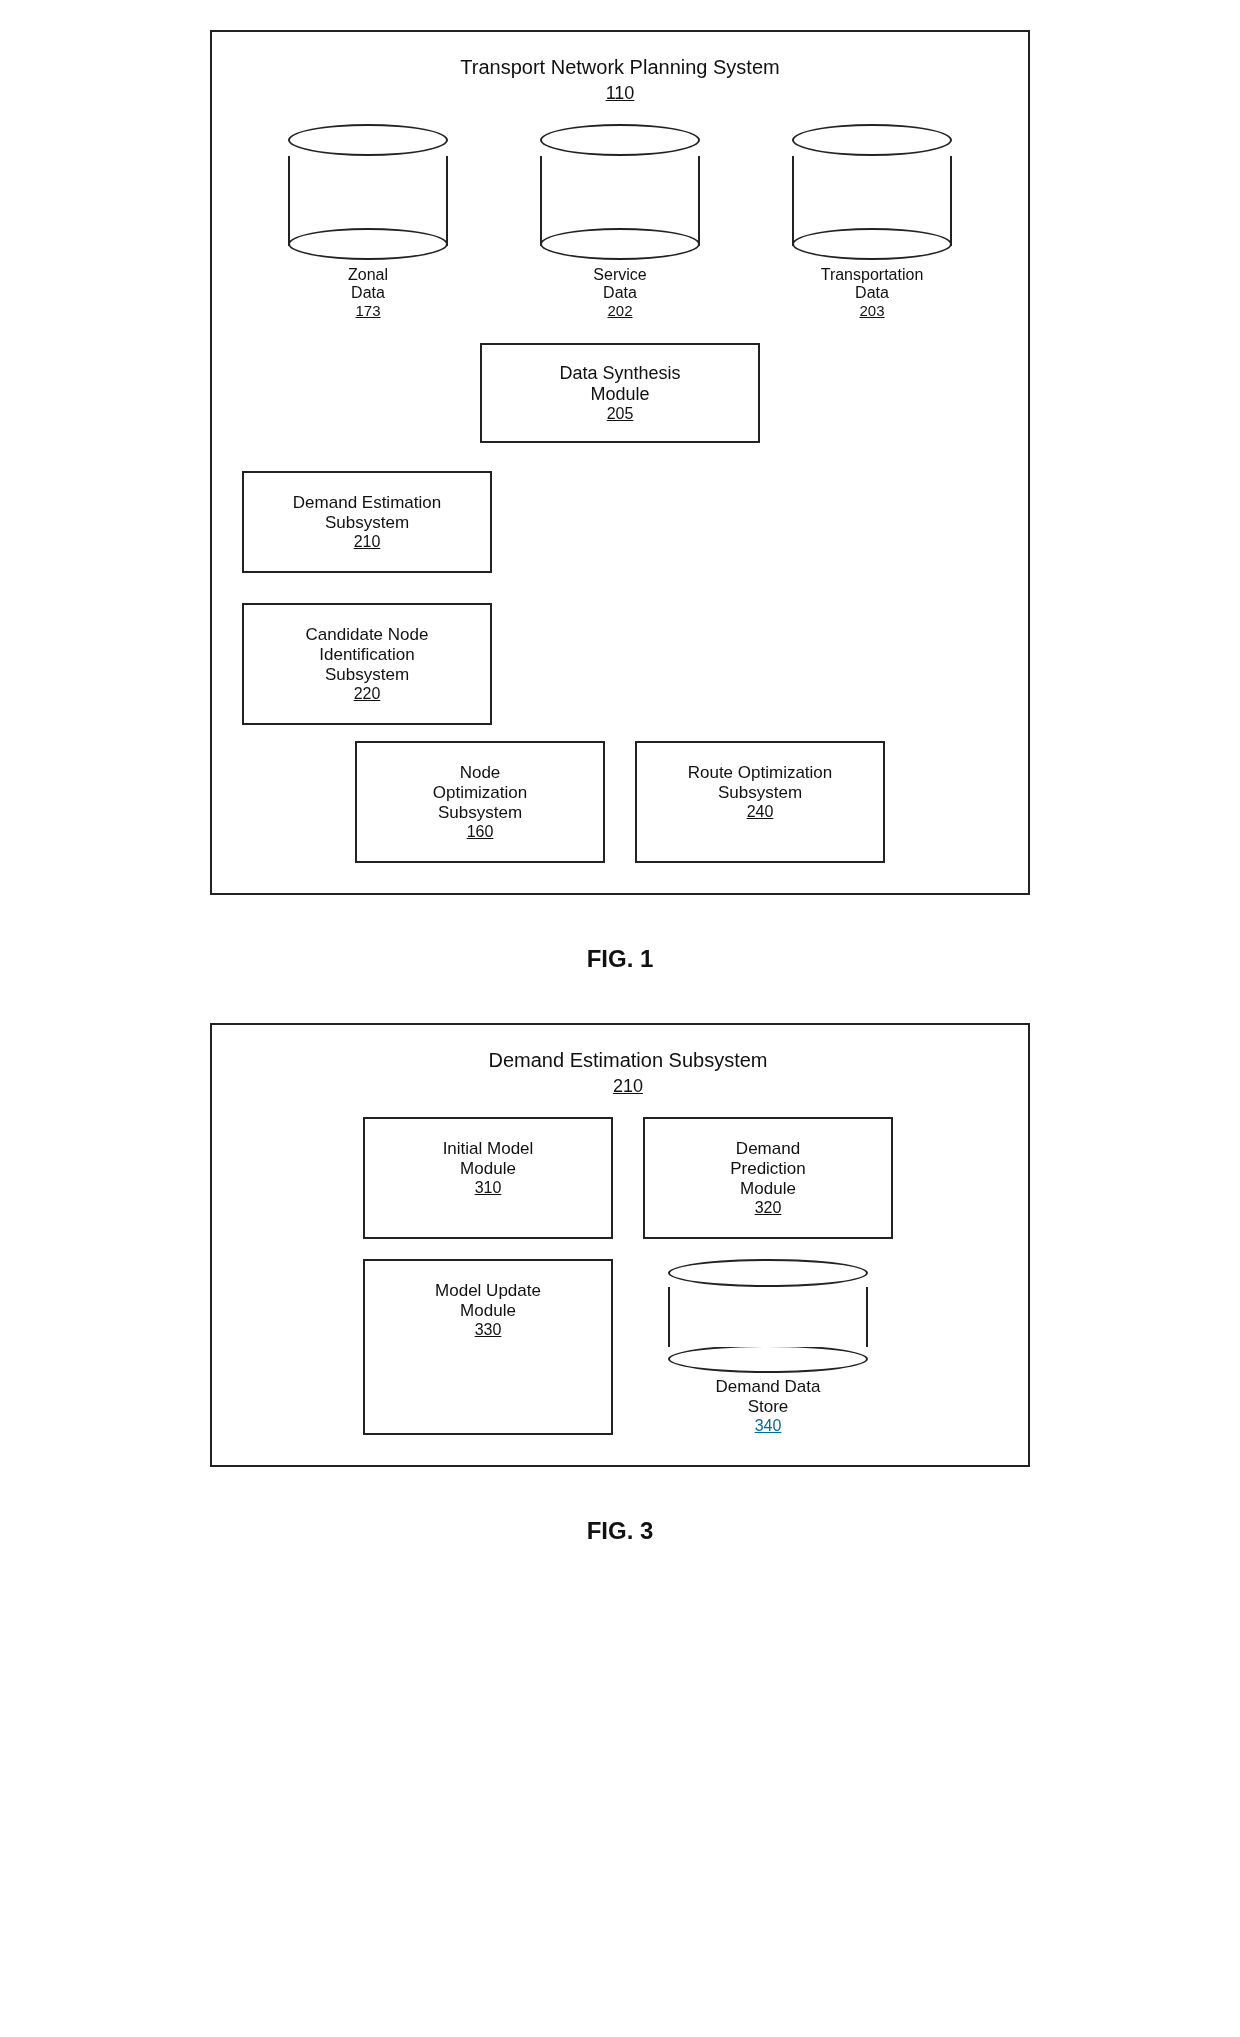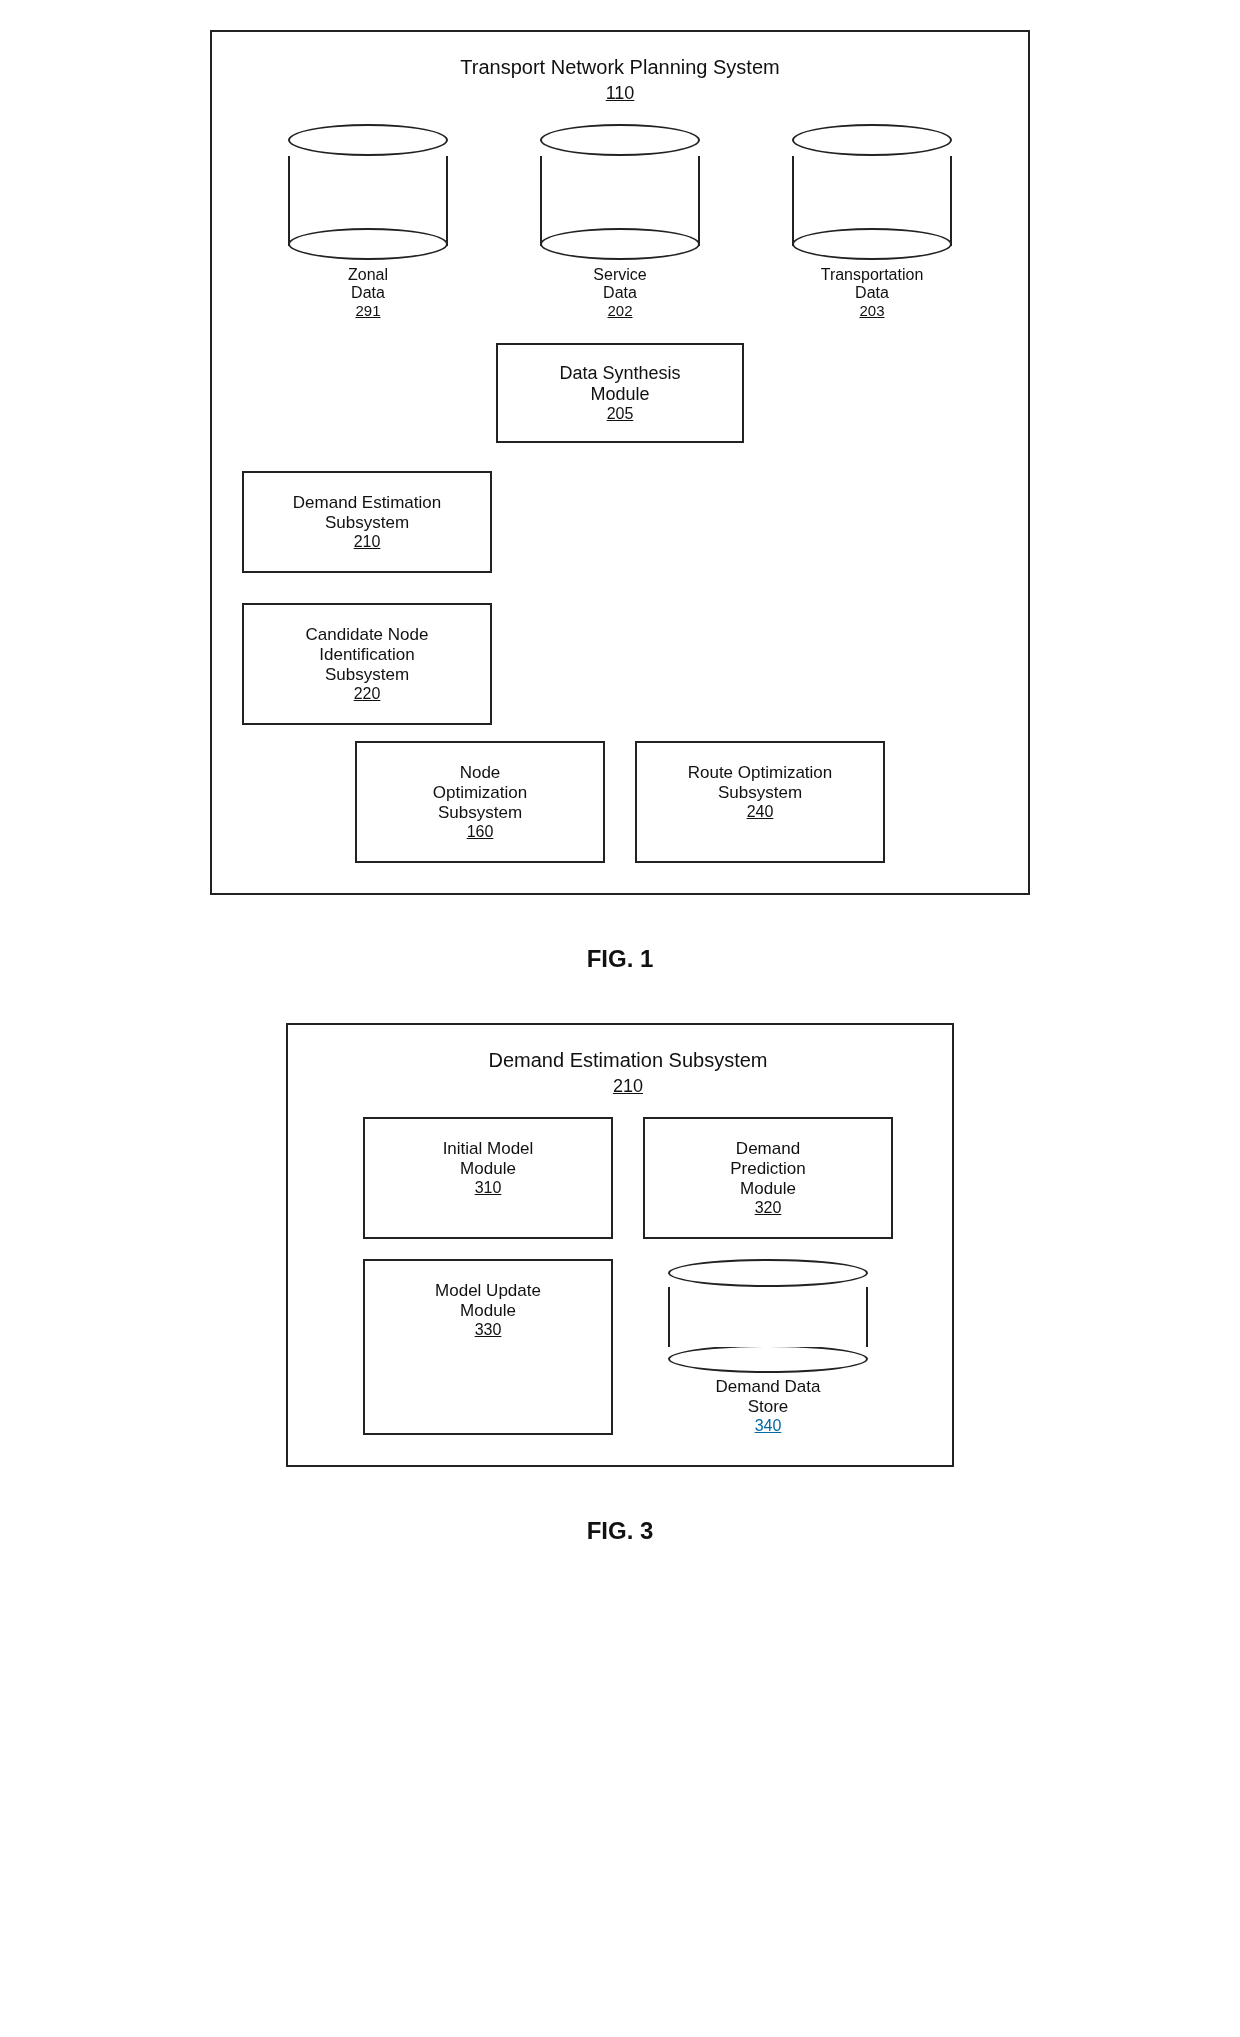"291" div.cylinder-ref { text: 291 -> 173 }
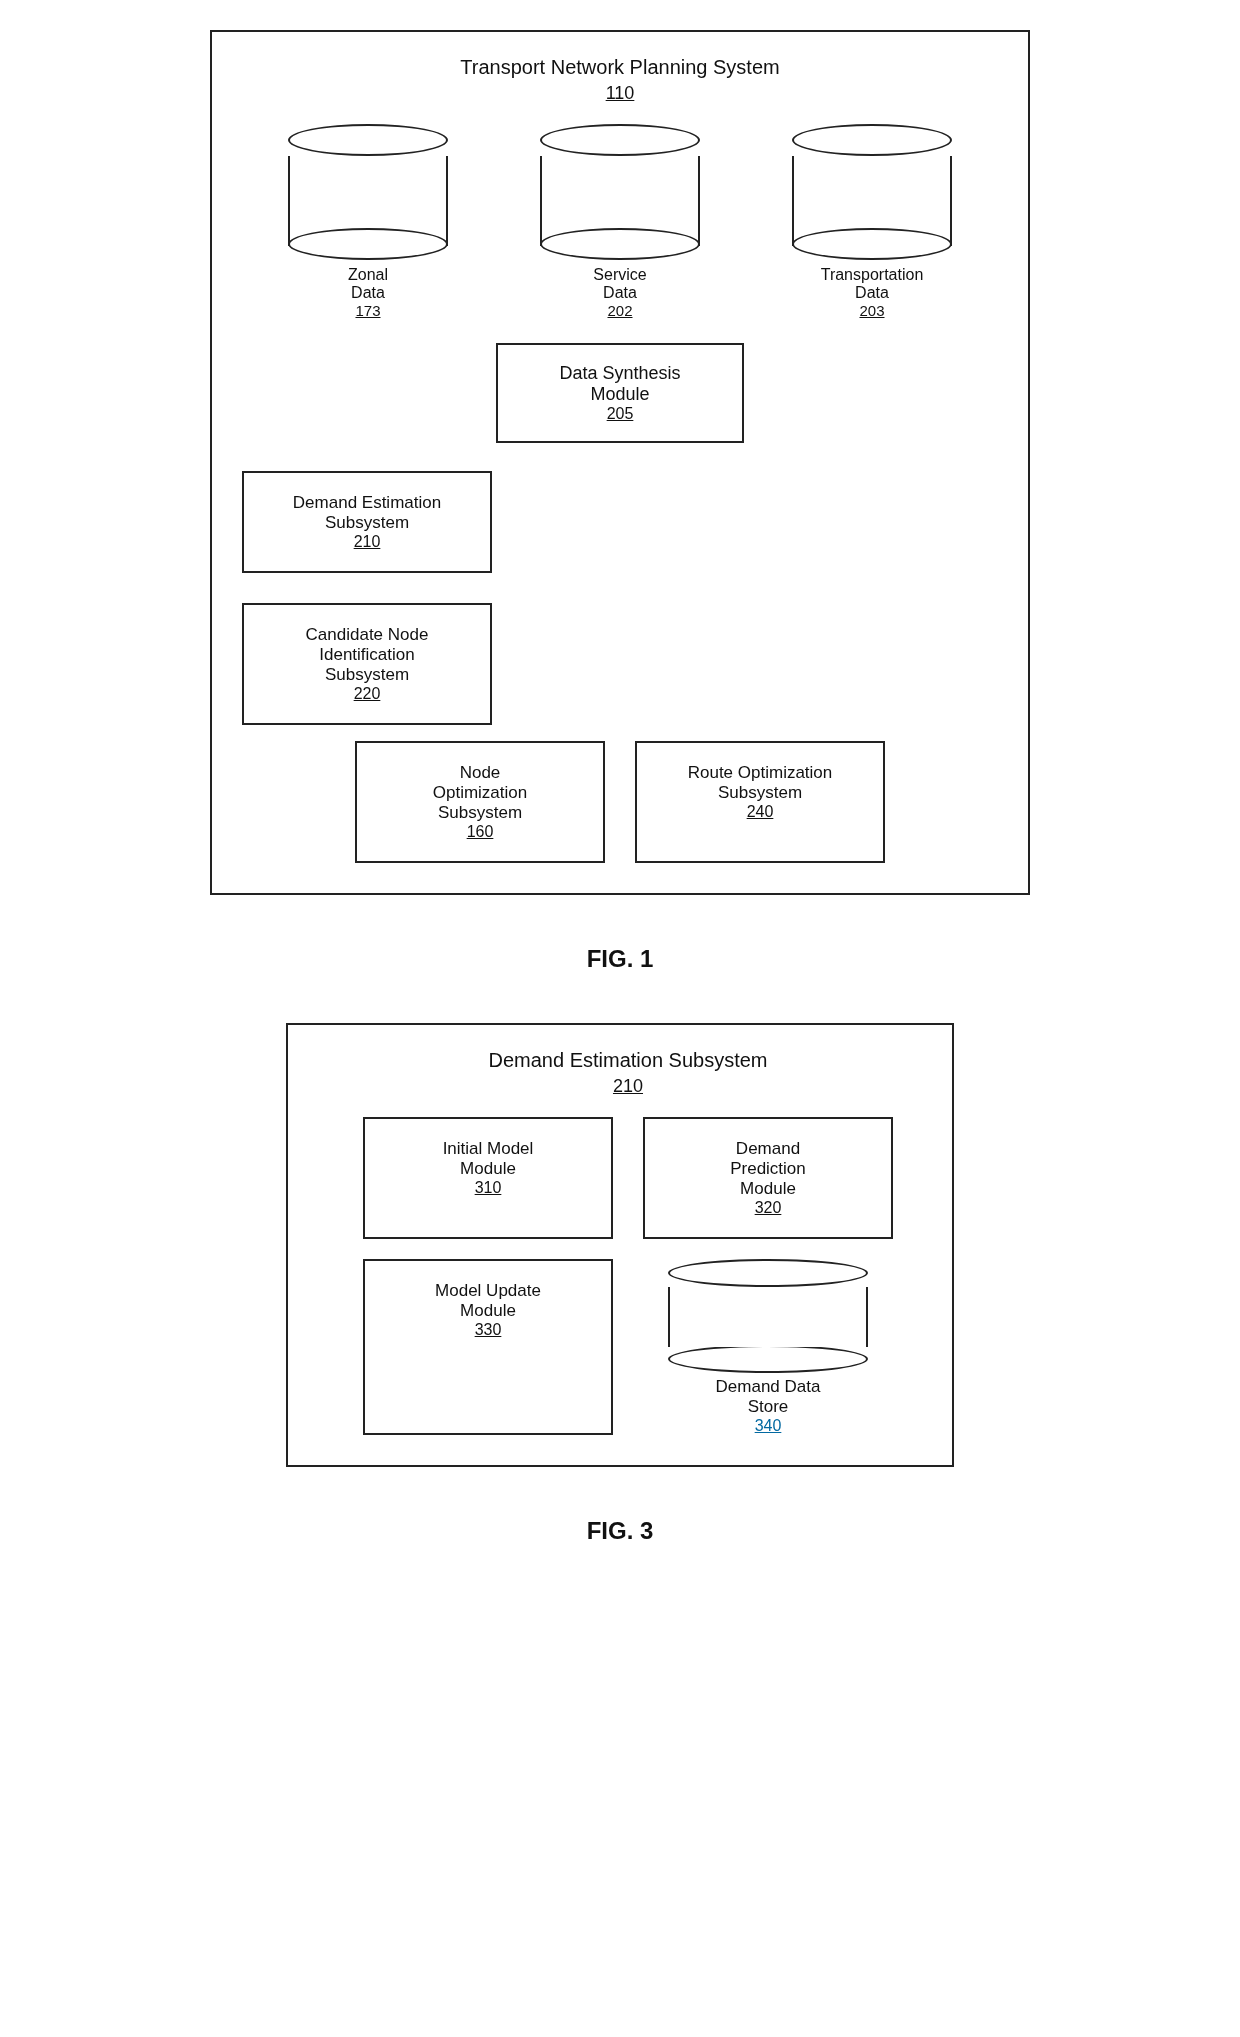"Data Synthesis" .center-module { width: 248px -> 280px }
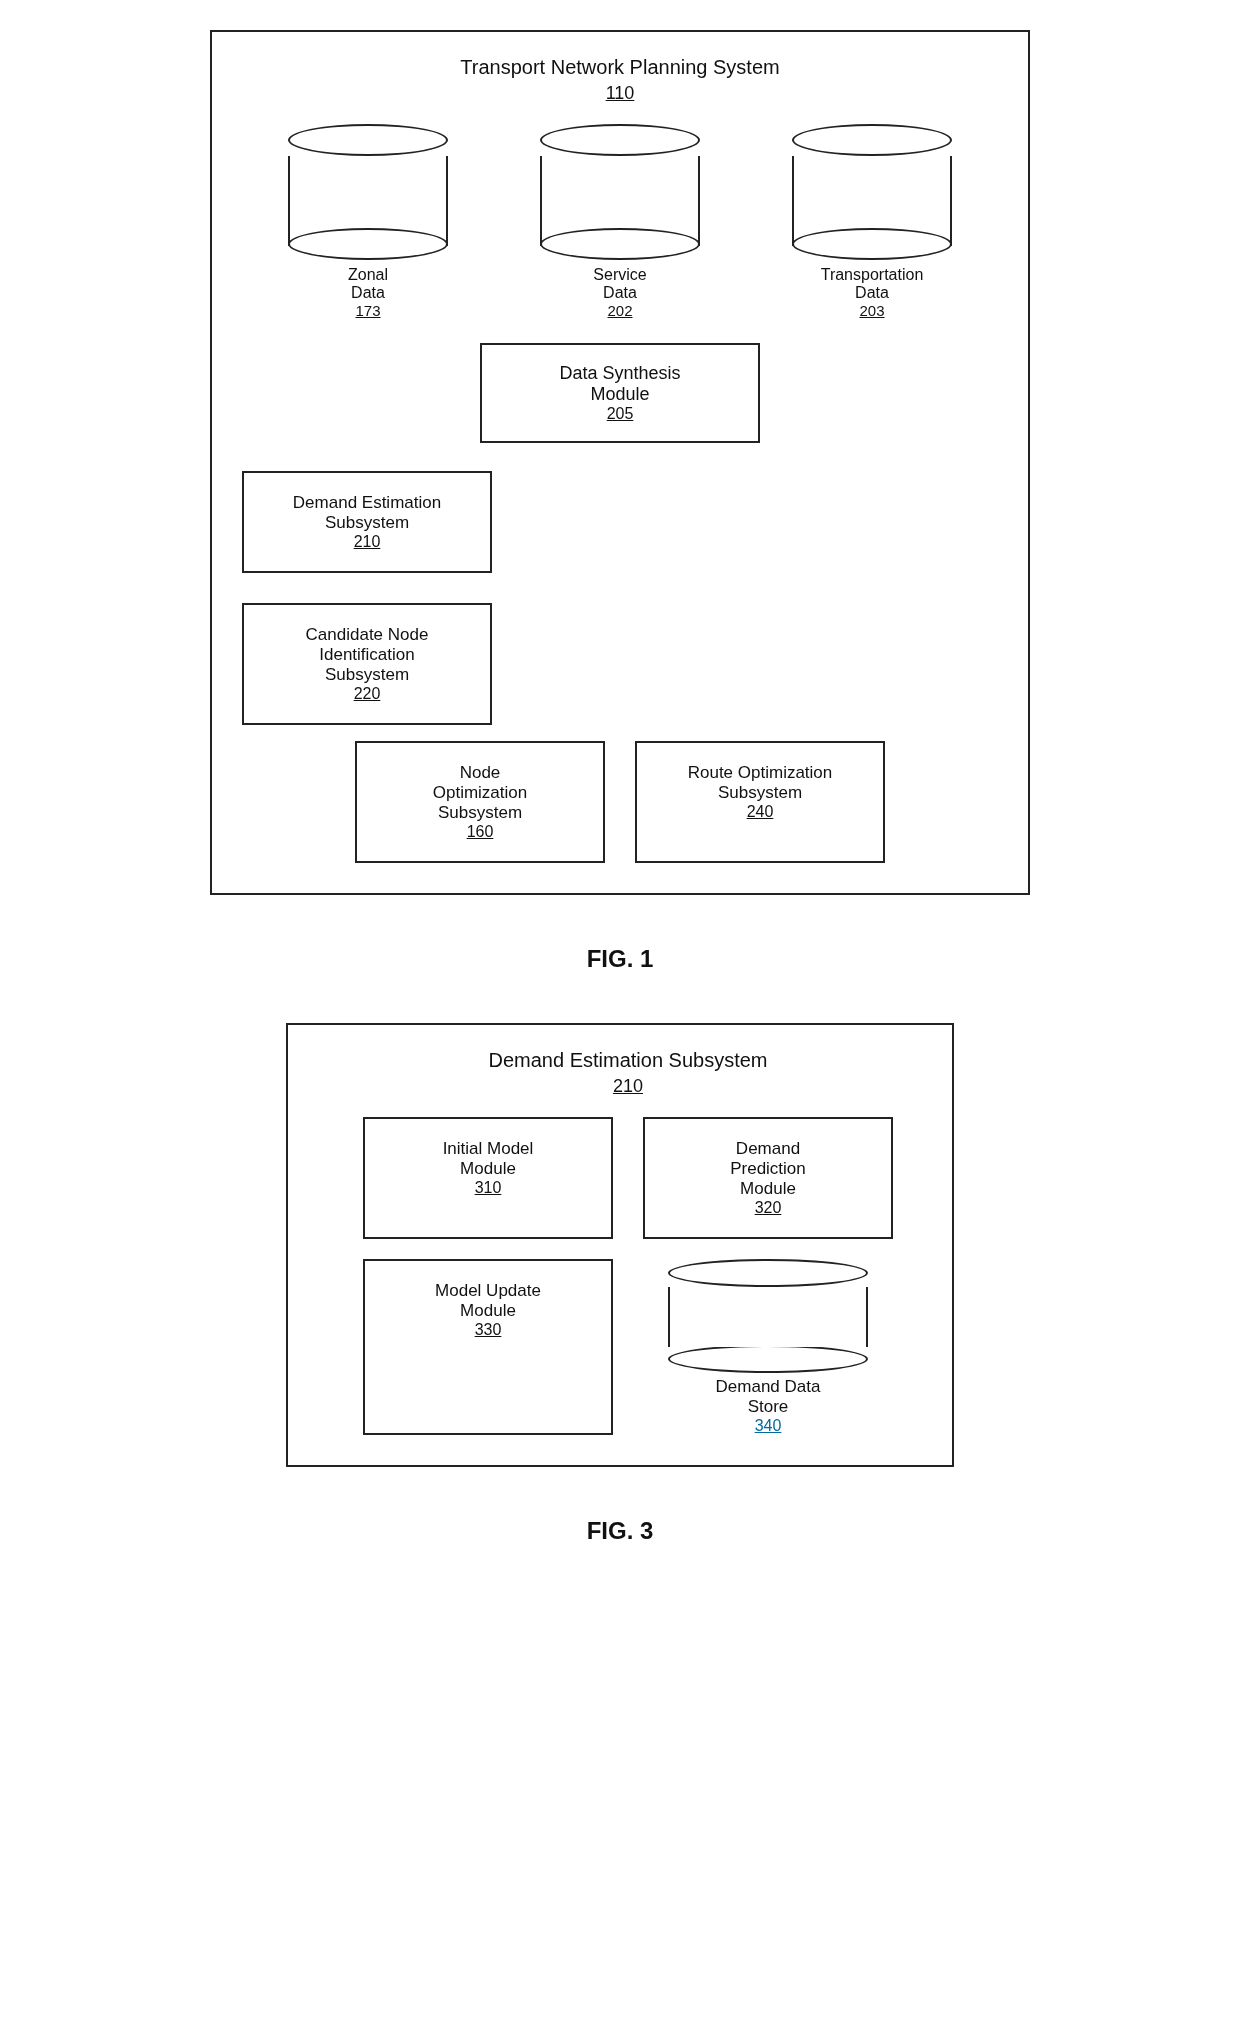"Demand Estimation Subsystem" .fig3-outer { width: 668px -> 820px }
